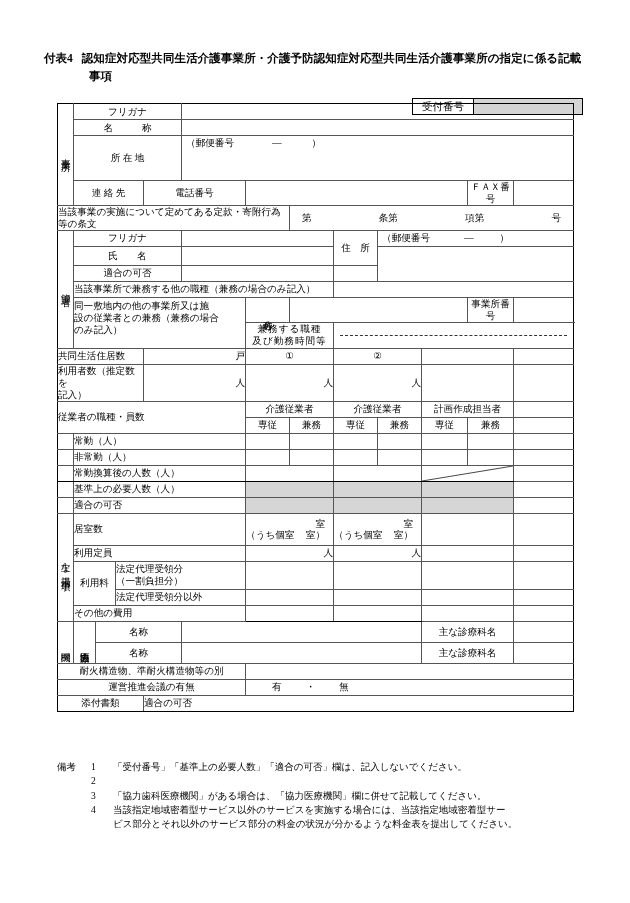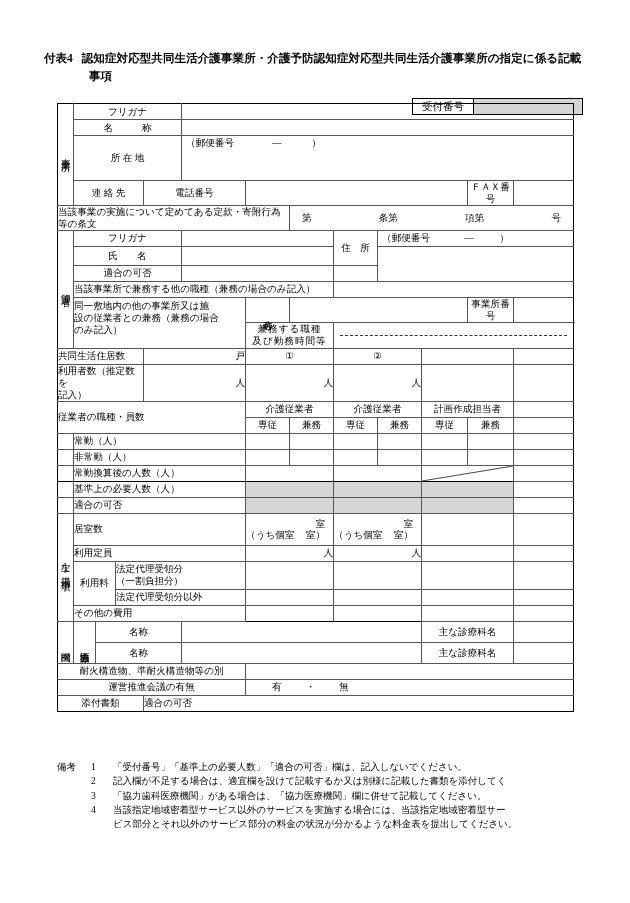"記入欄が不足する場合は、適宜欄を設けて記載するか又は別様に記載した書類を添付して" span.rm-txt { html: <span>記入欄が不足する場合は、適宜欄を設けて記載するか又は別様に記載した書類を添付してく</span> -> none }
